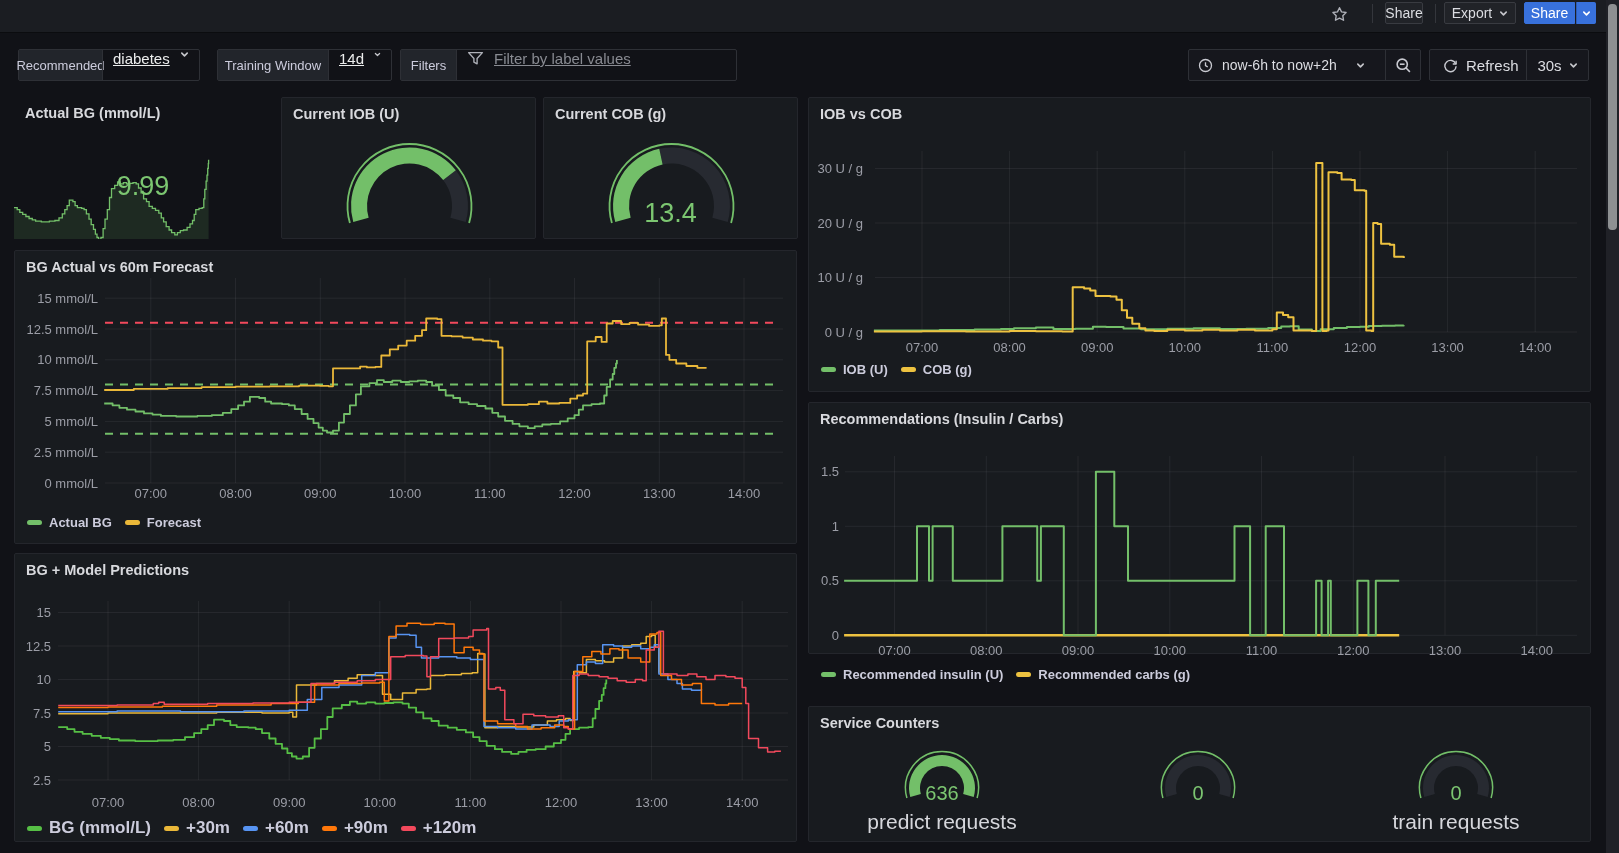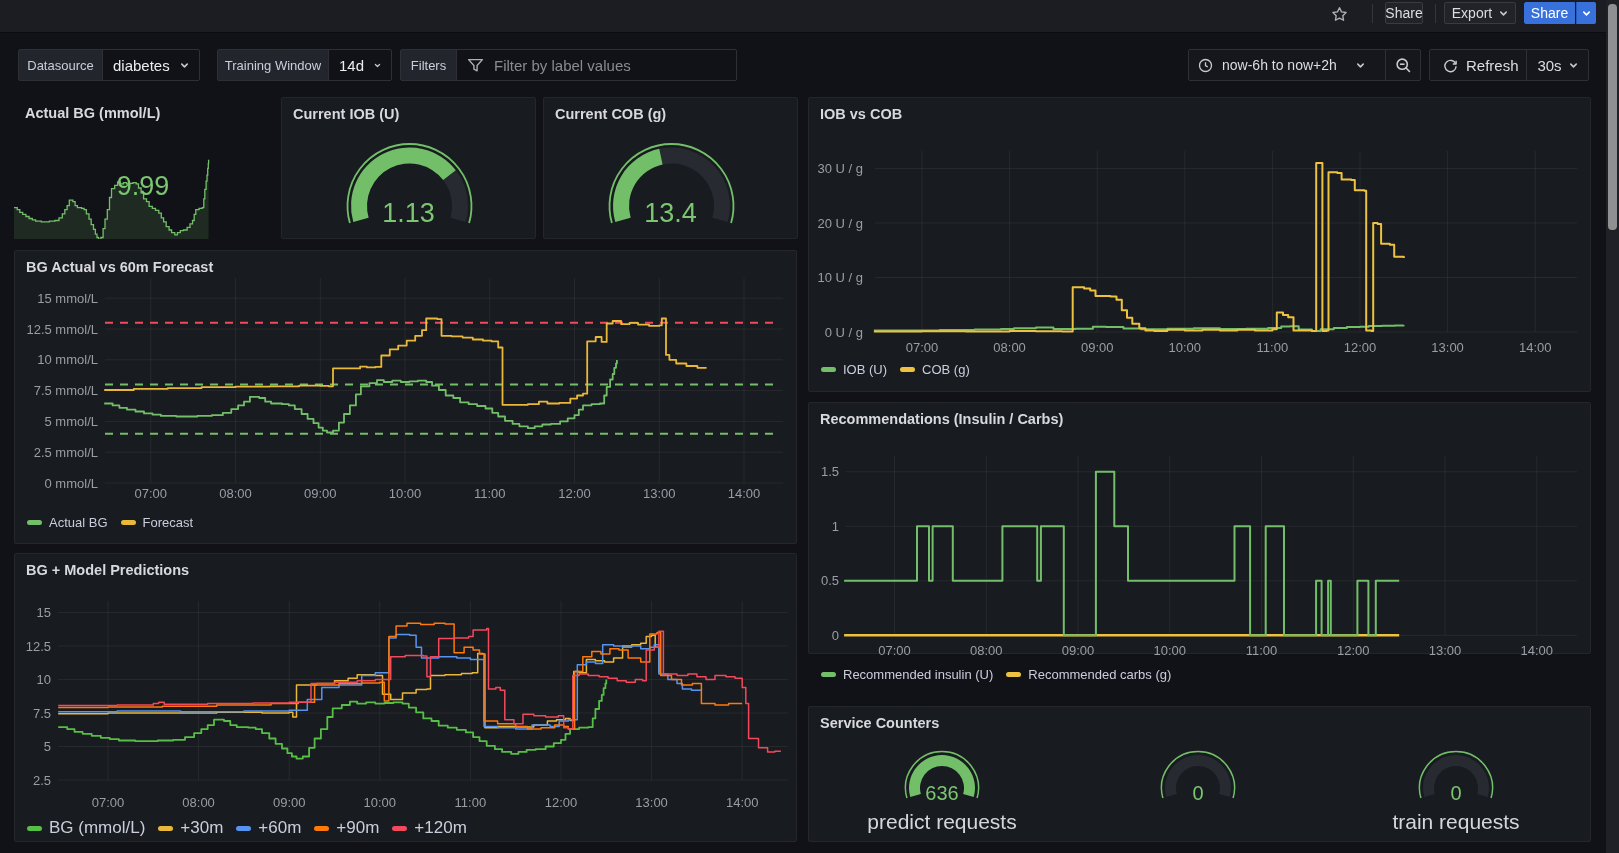"Datasource" div.chiplab { text: Datasource -> Recommended }
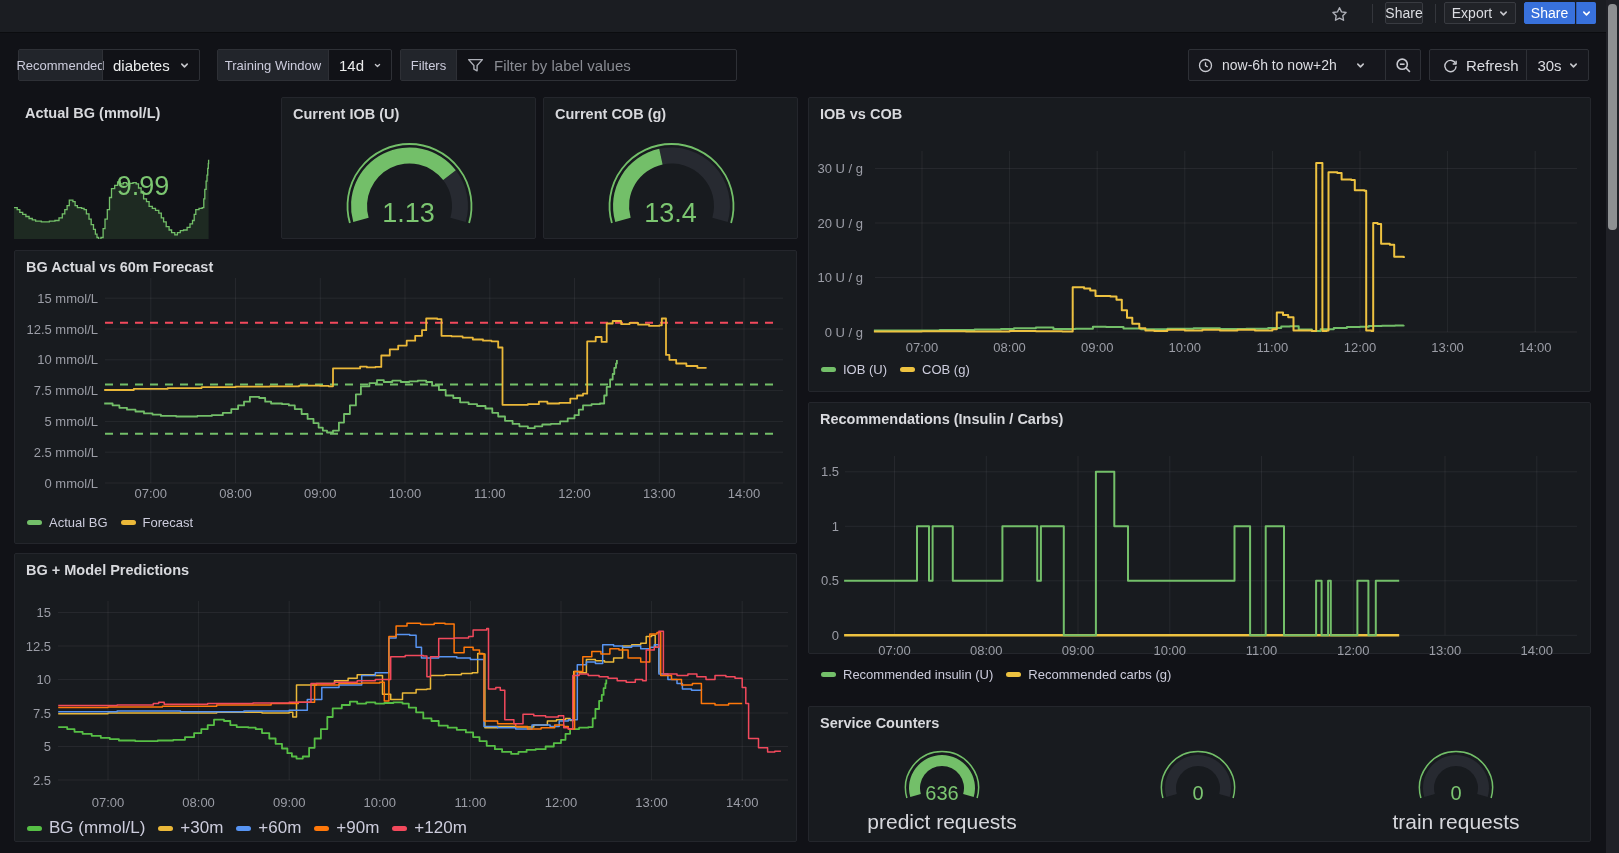"diabetes" .chipval { align-items: center -> none; text-decoration: none -> underline }
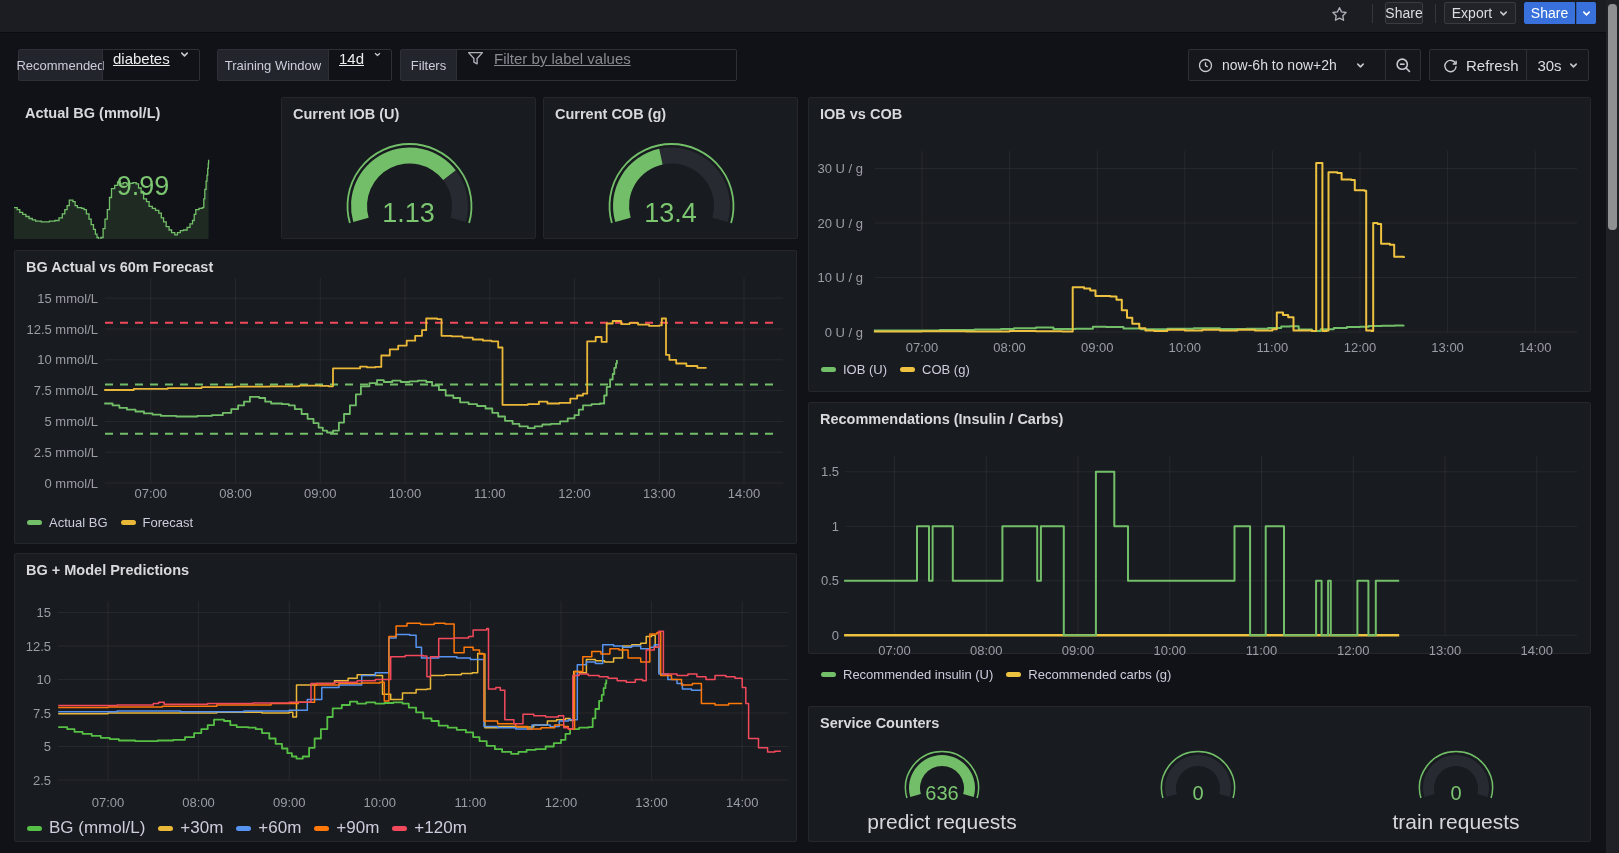"1.13" div.bigval { html: <div>1.13</div> -> none }
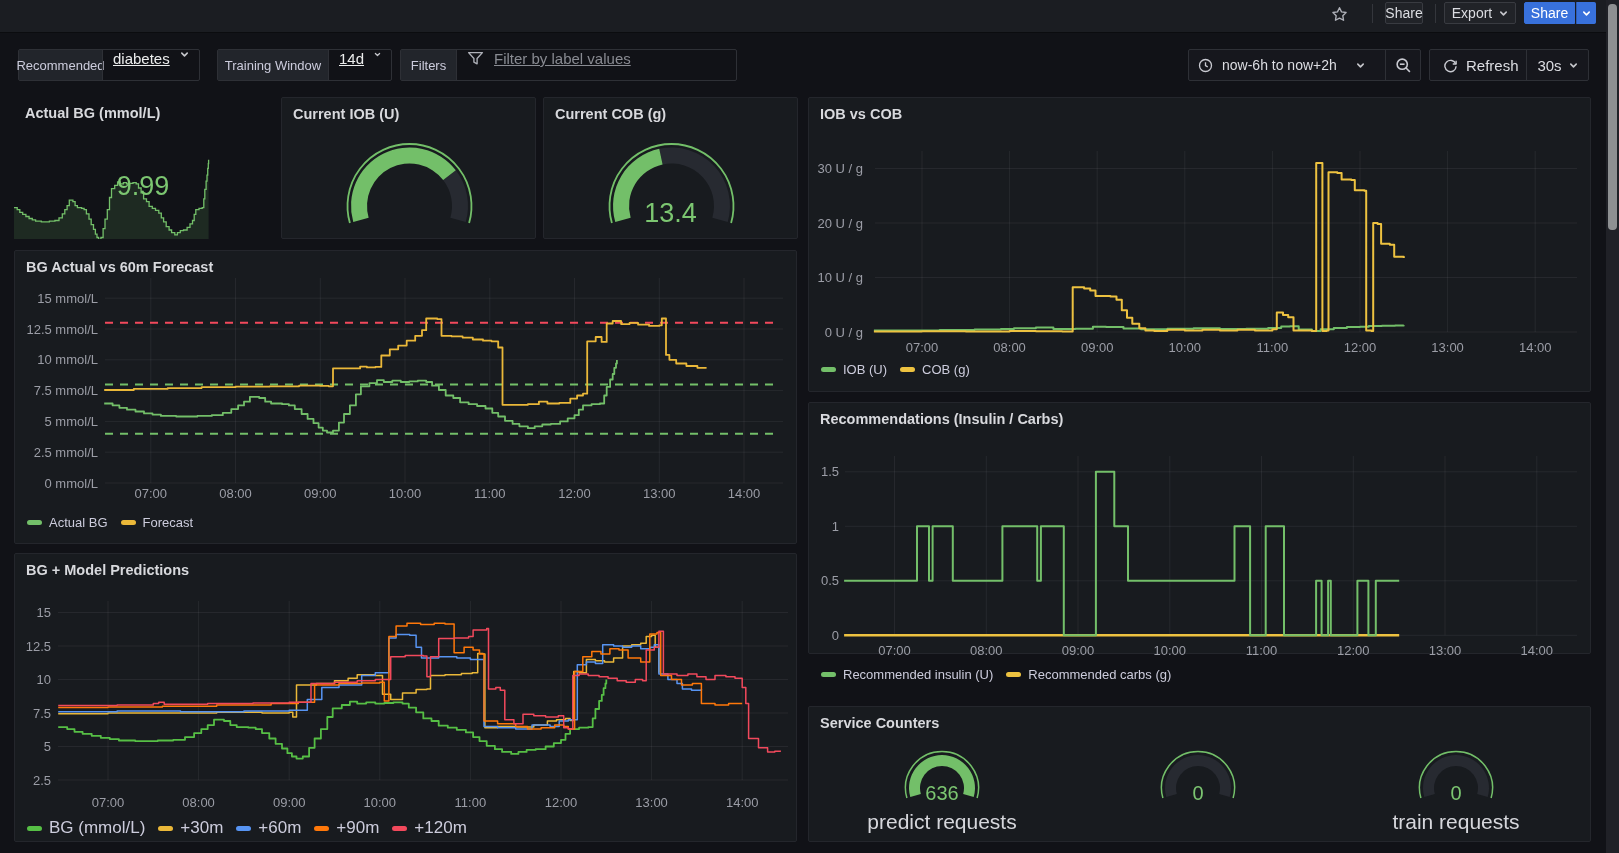"IOB (U)" .legrow { font-weight: none -> bold }
